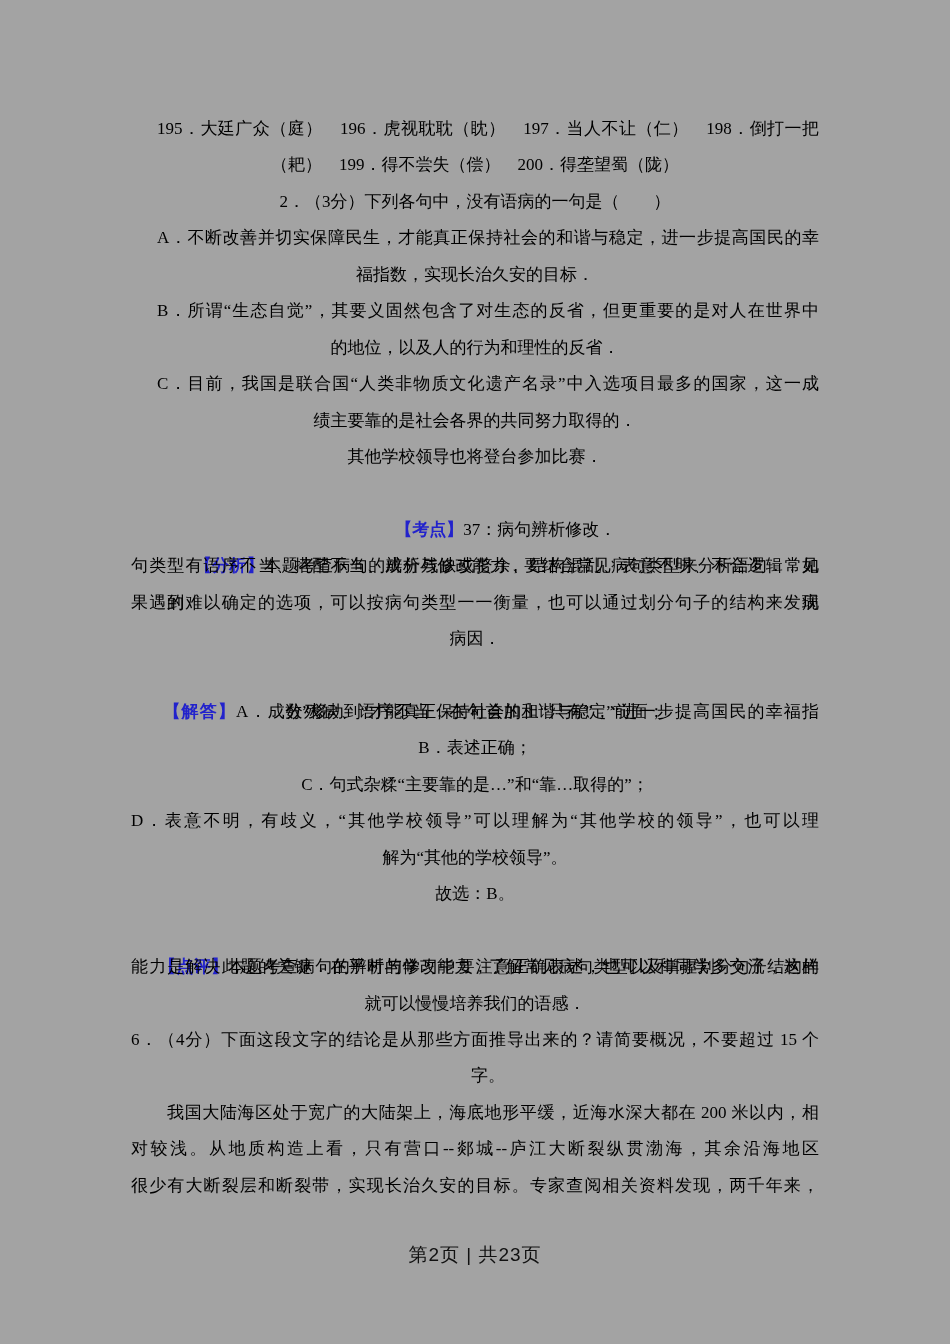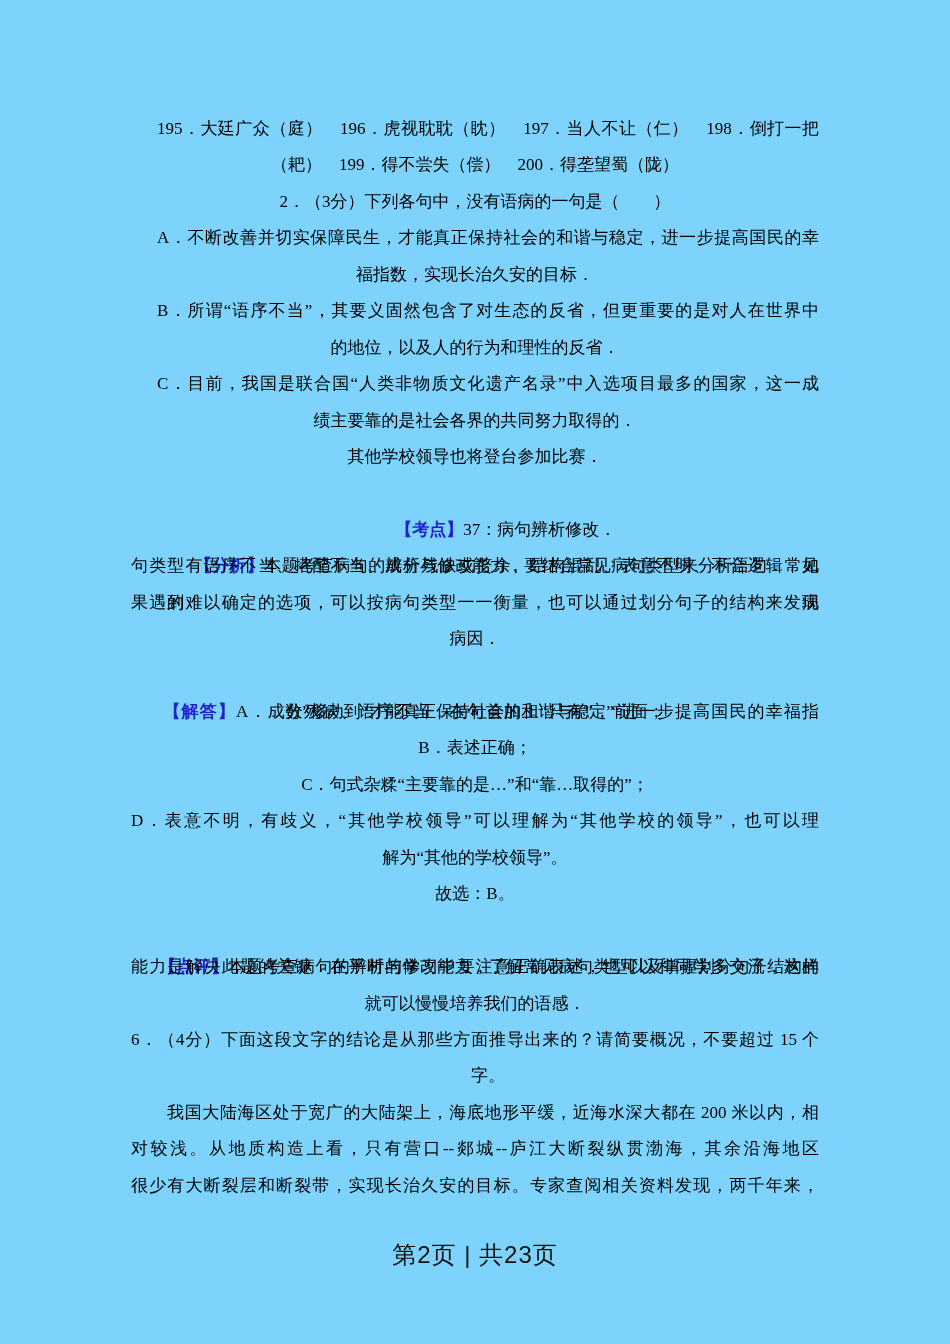"195．大廷广众（庭） 196．虎视耽耽（眈） 197．当人不让（仁）" .page { background: #7dd3fc -> #a3a3a3 }
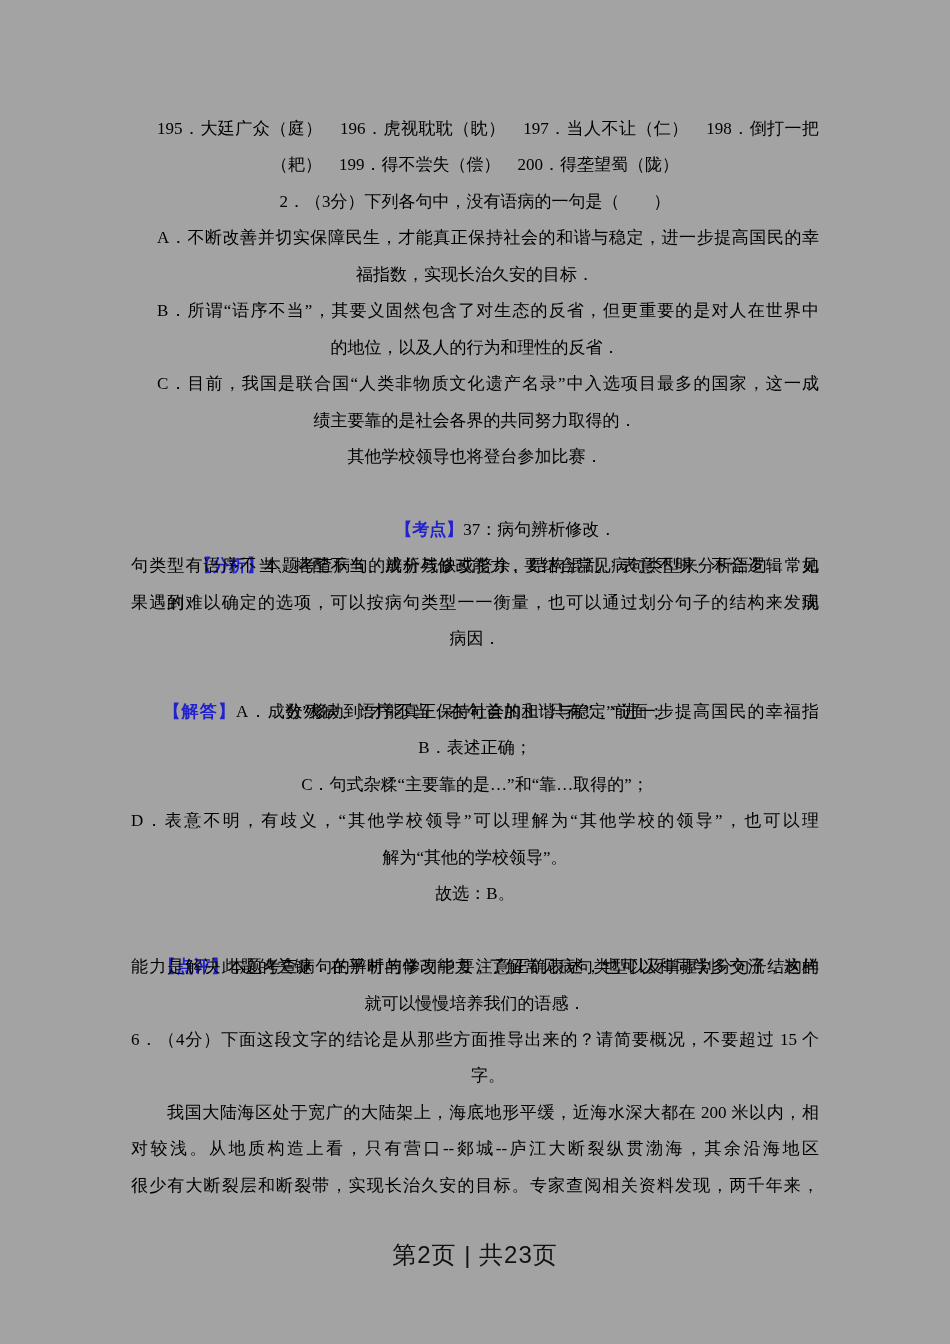"B．所谓“语序不当”，其要义固然包含了对生态的反省，但更重要的是对人在世界中" div.ln { text: 语序不当 -> 生态自觉 }
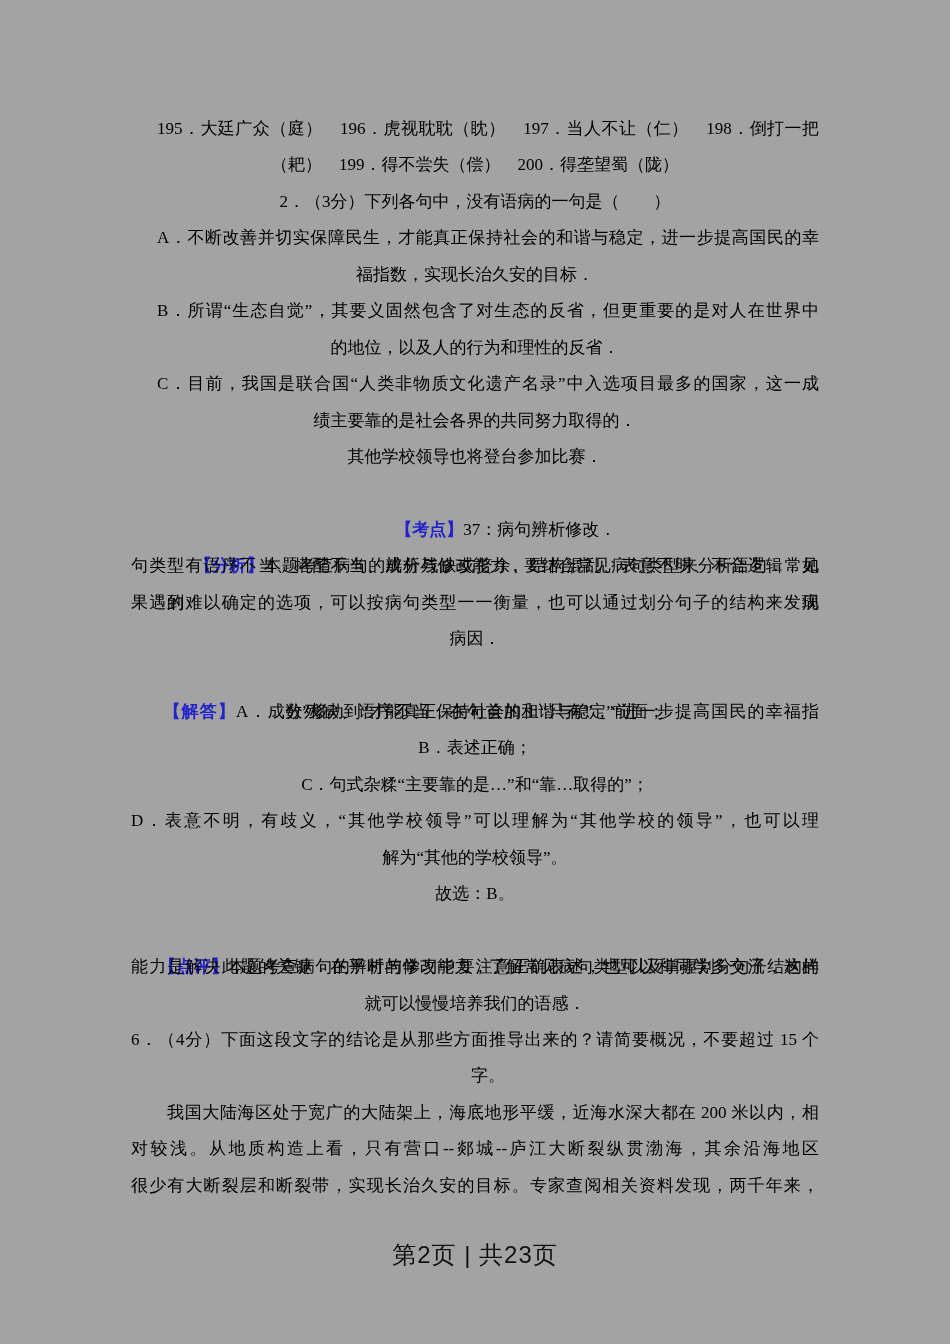"第2页 | 共23页" .footer { font-size: 24px -> 19px }
